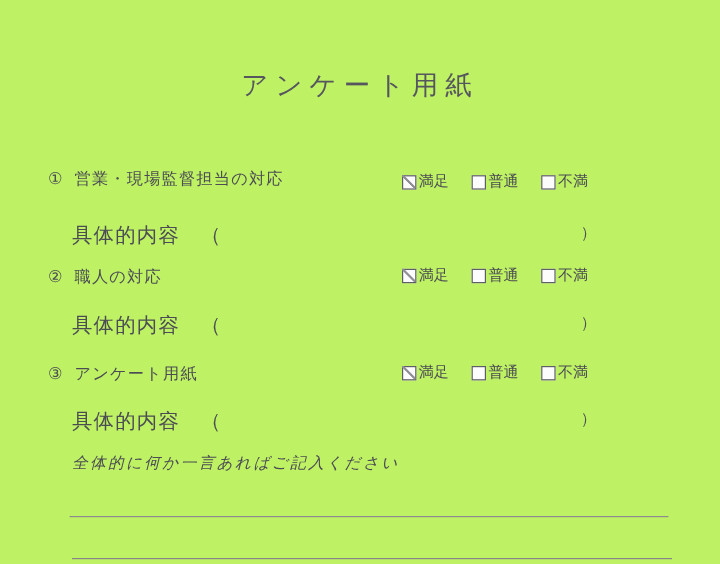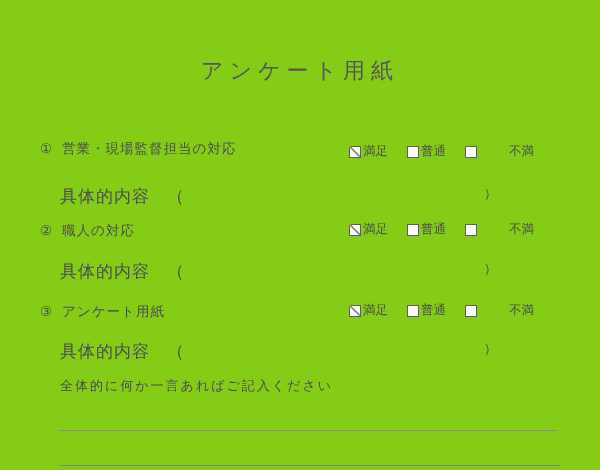"アンケート用紙" .paper { background: #84cc16 -> #bef264 }
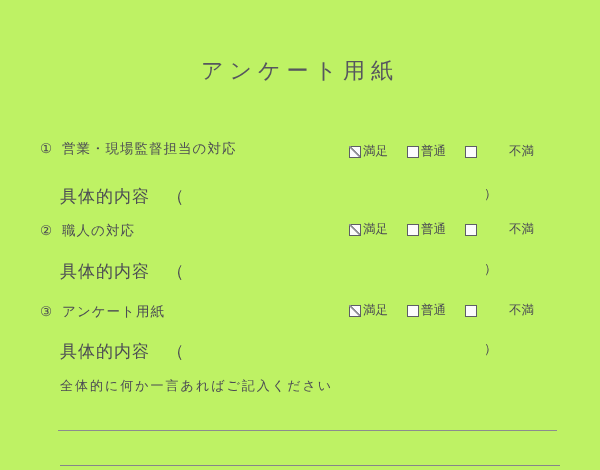"満足" .choices { left: 349px -> 335px }
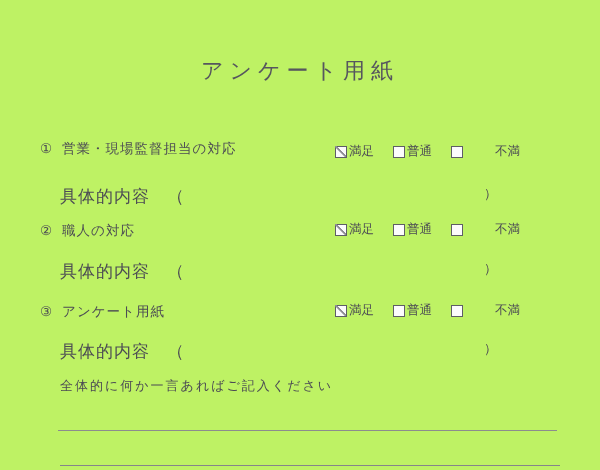"不満" .choice:last-child { gap: 30px -> none }
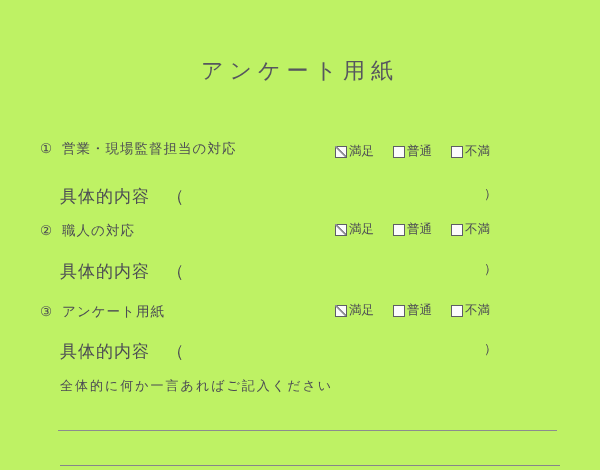"全体的に何か一言あればご記入ください" .comment-row { font-style: none -> italic }
